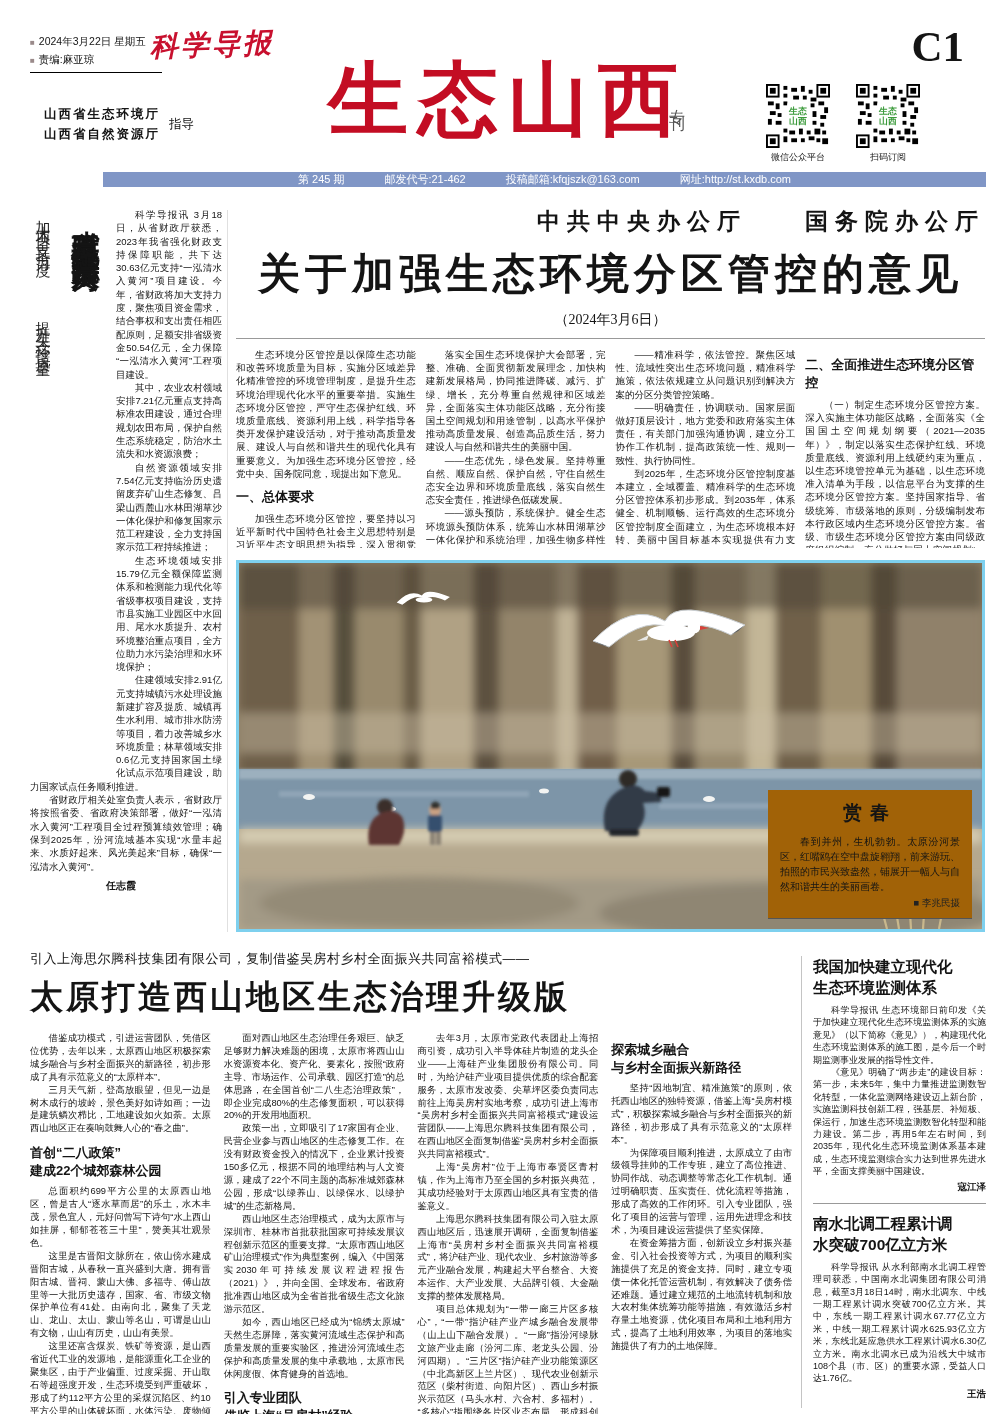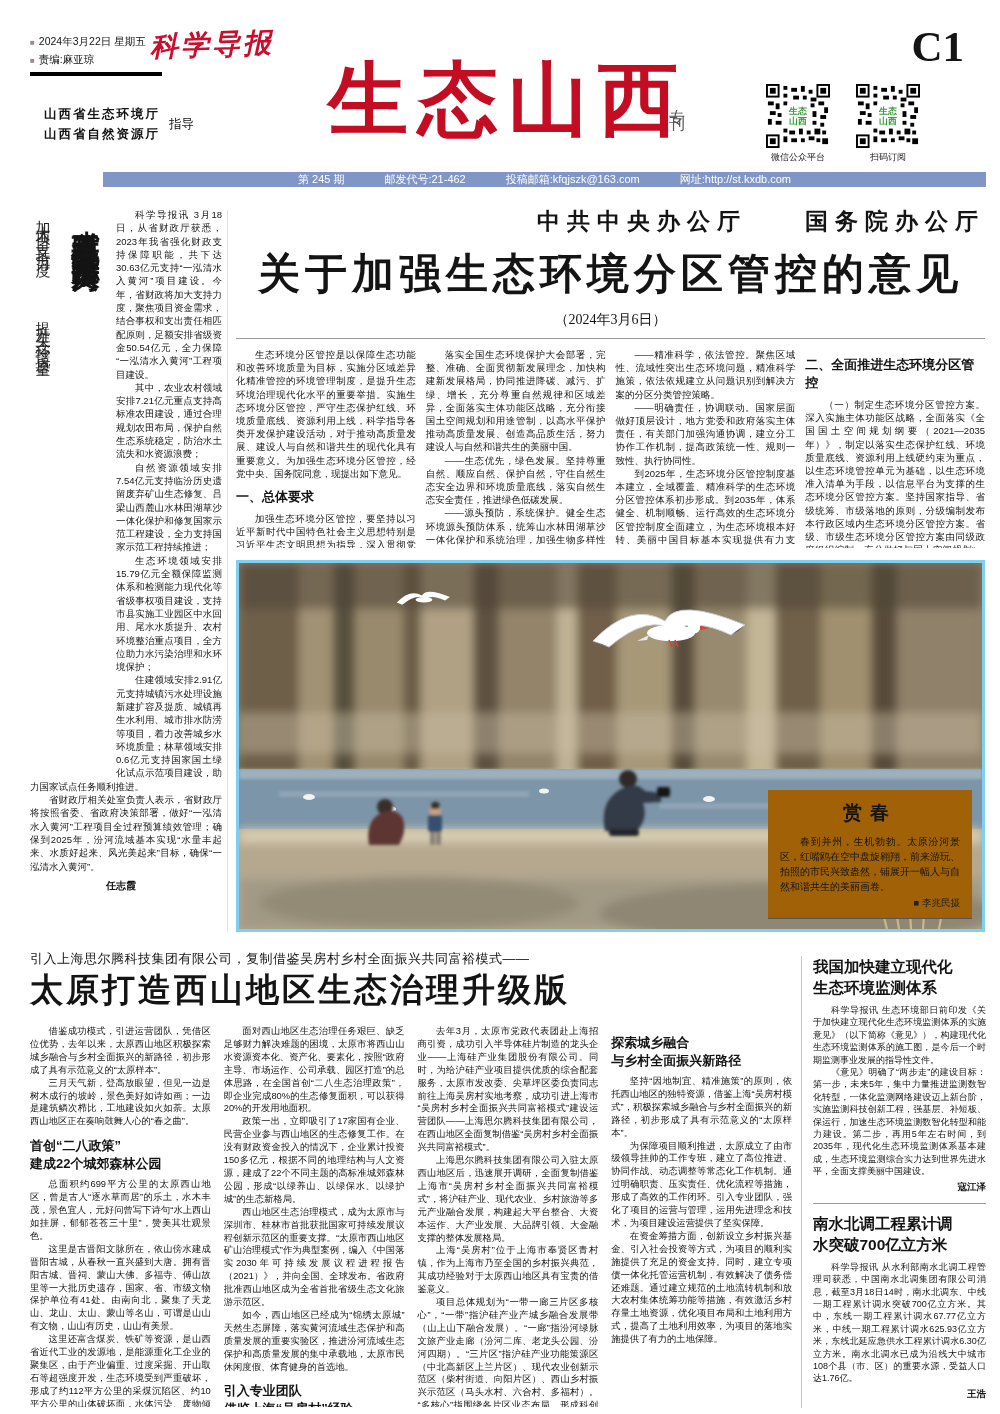"■ 2024年3月22日 星期五" .date-block { border-bottom: 4px solid #000000 -> 1px solid #000000 }
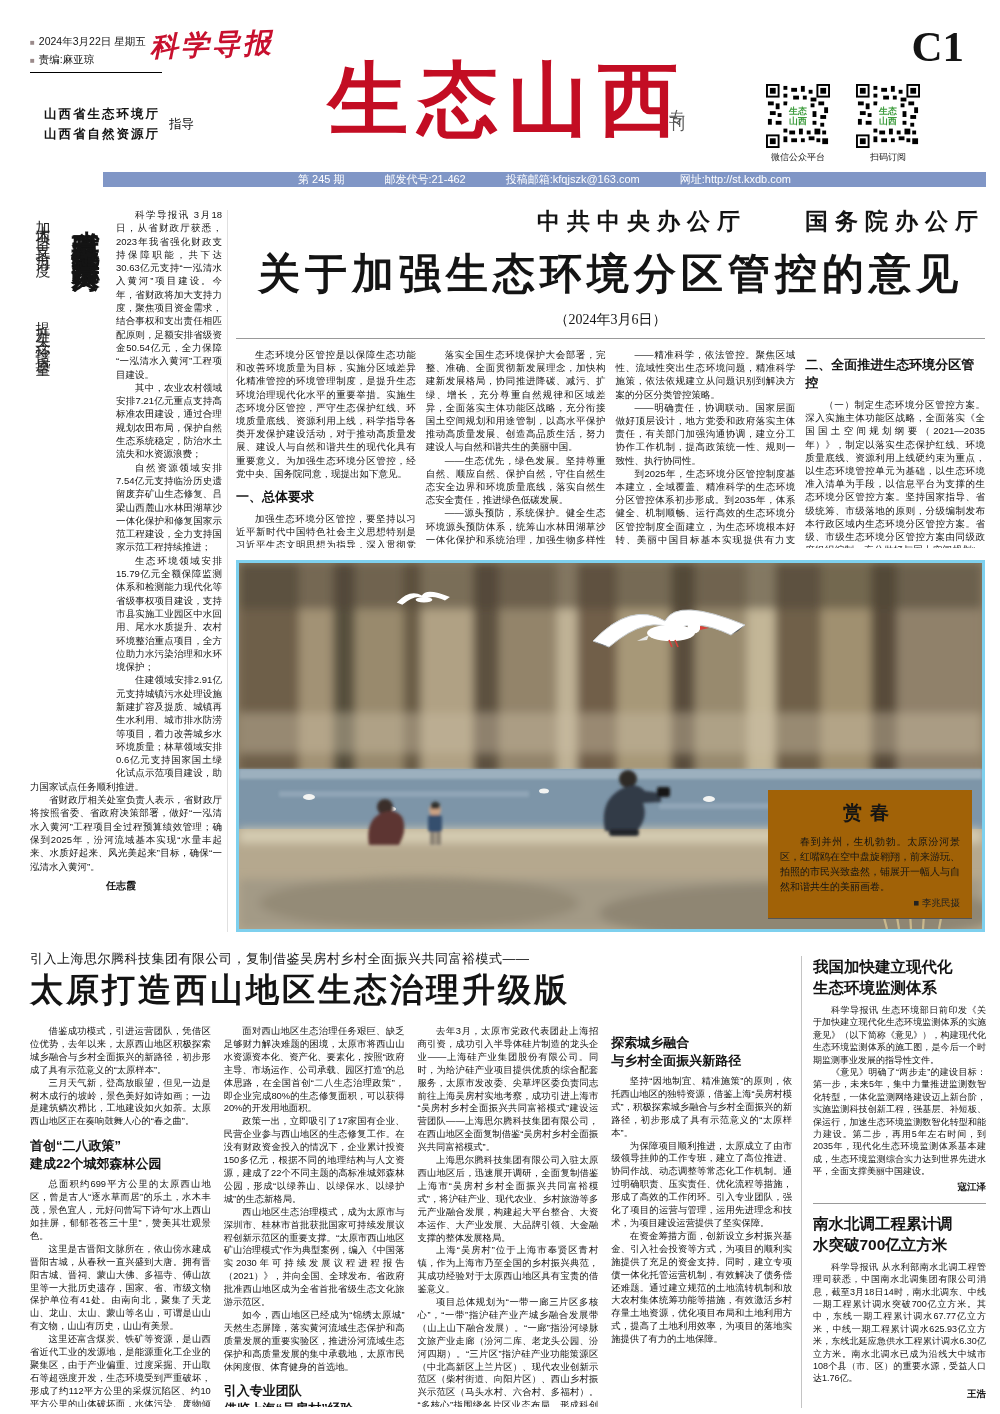"太原打造西山地区生态治理升级版" .bottom-headline { margin-top: none -> 7px }
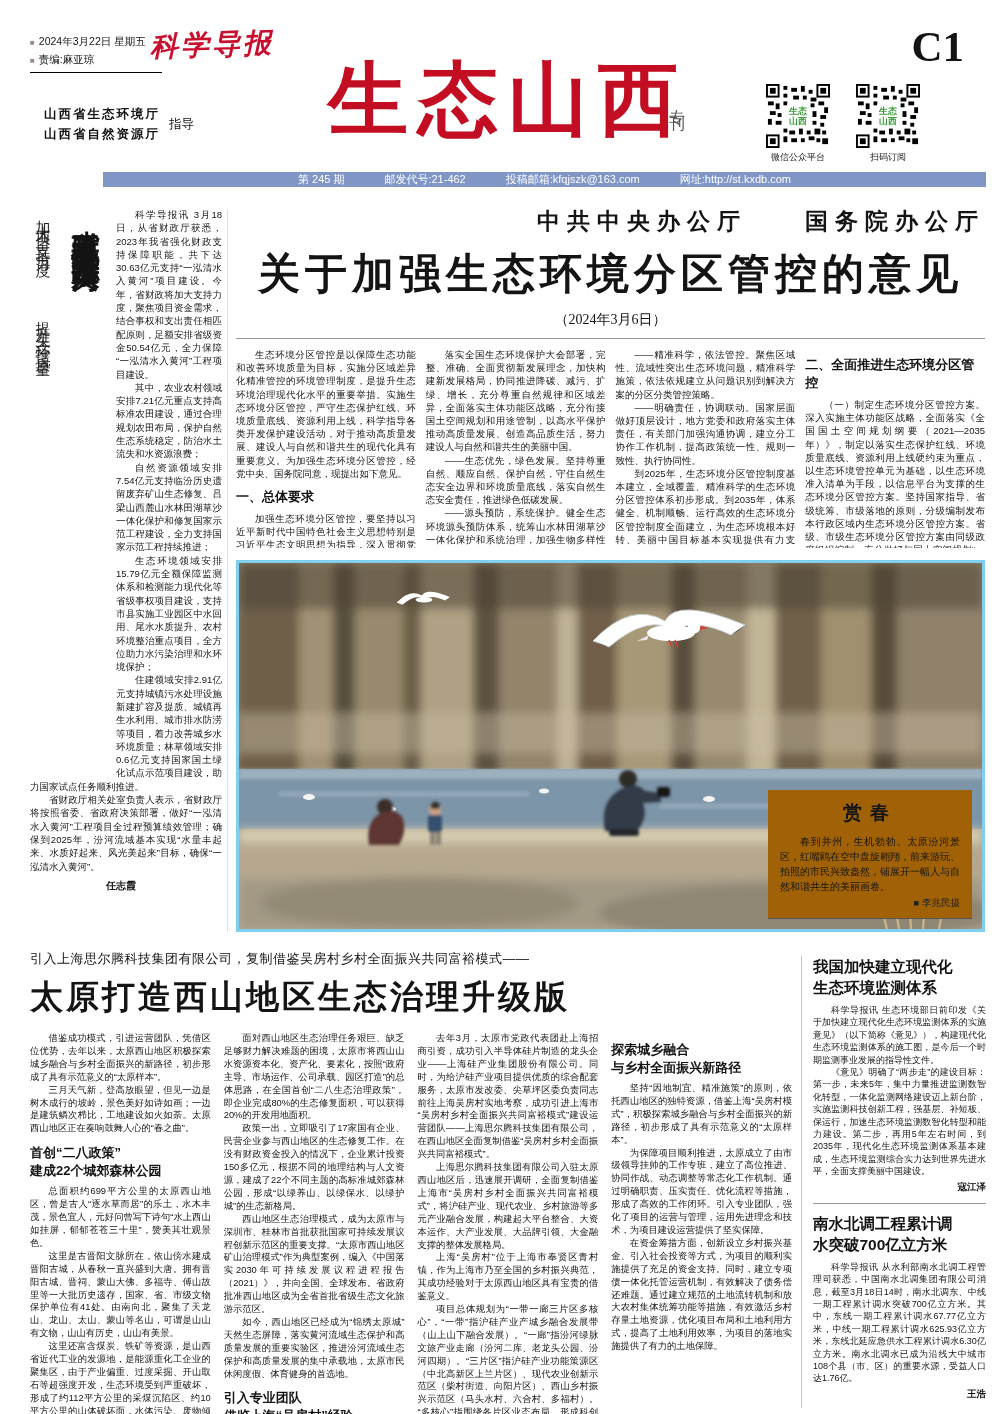"上海思尔腾科技集团有限公司入驻太原西山地区后，迅速展开调研，全面复制借鉴上海市“" p { order: before "上海“吴房村”位于上海市奉贤区青村镇，作为上海市乃至全国的乡村振兴典范，其成功经" -> after "上海“吴房村”位于上海市奉贤区青村镇，作为上海市乃至全国的乡村振兴典范，其成功经" }
